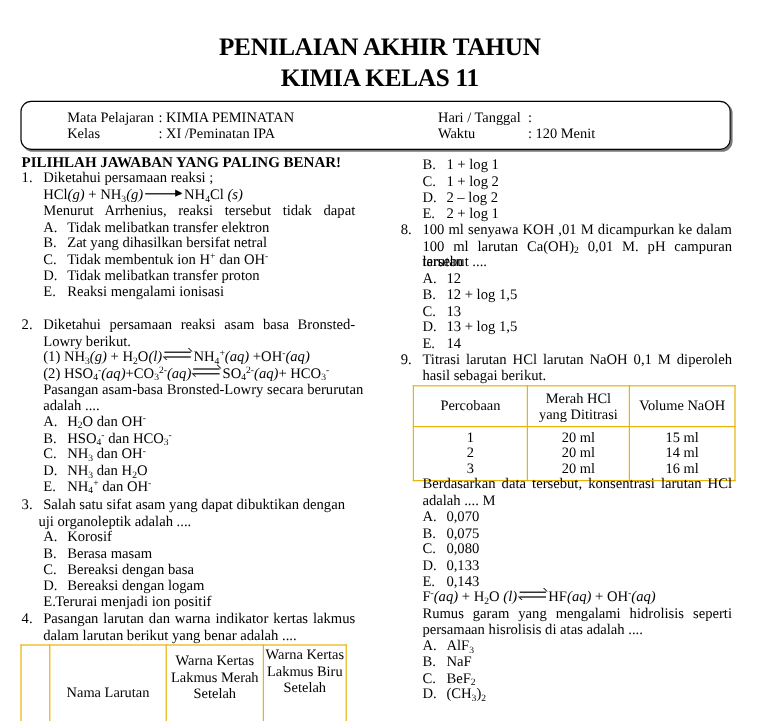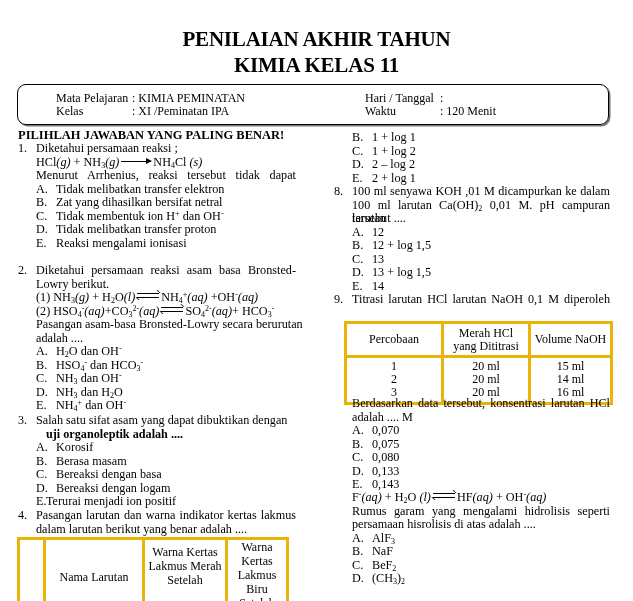"hasil sebagai berikut." div.line { html: none -> <div> <span>hasil sebagai berikut.</span> </div> }
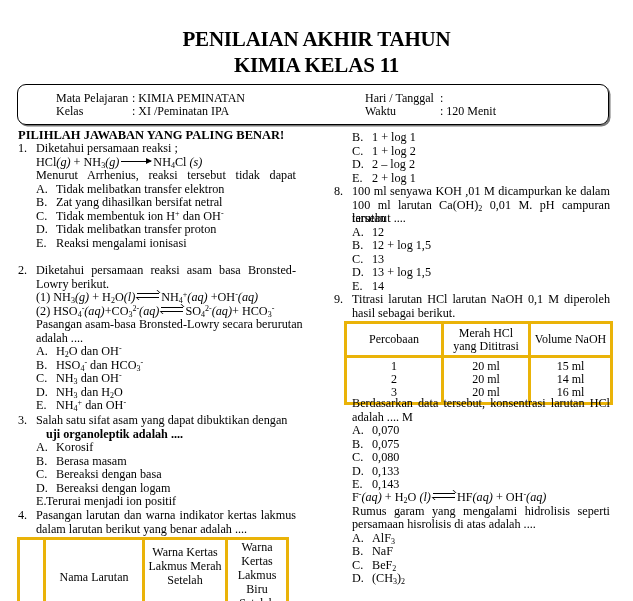"Percobaan" td, th { border: 3px solid #eab308 -> 1px solid #eab308 }
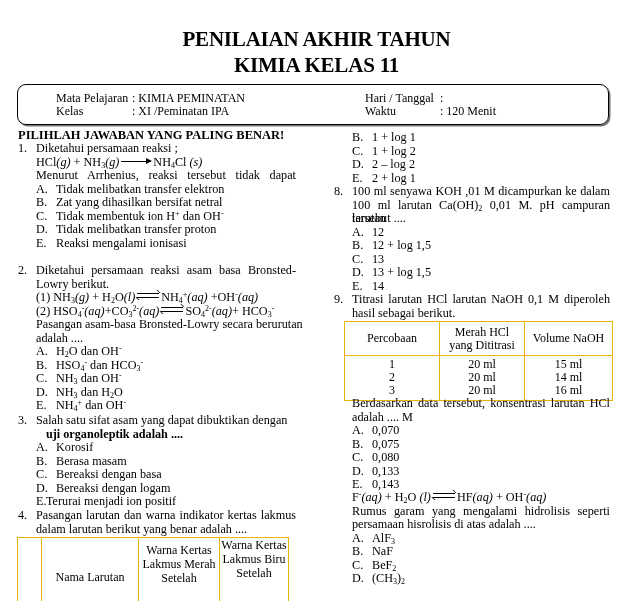"uji organoleptik adalah ...." span { font-weight: bold -> none; left: 28px -> 14px }
